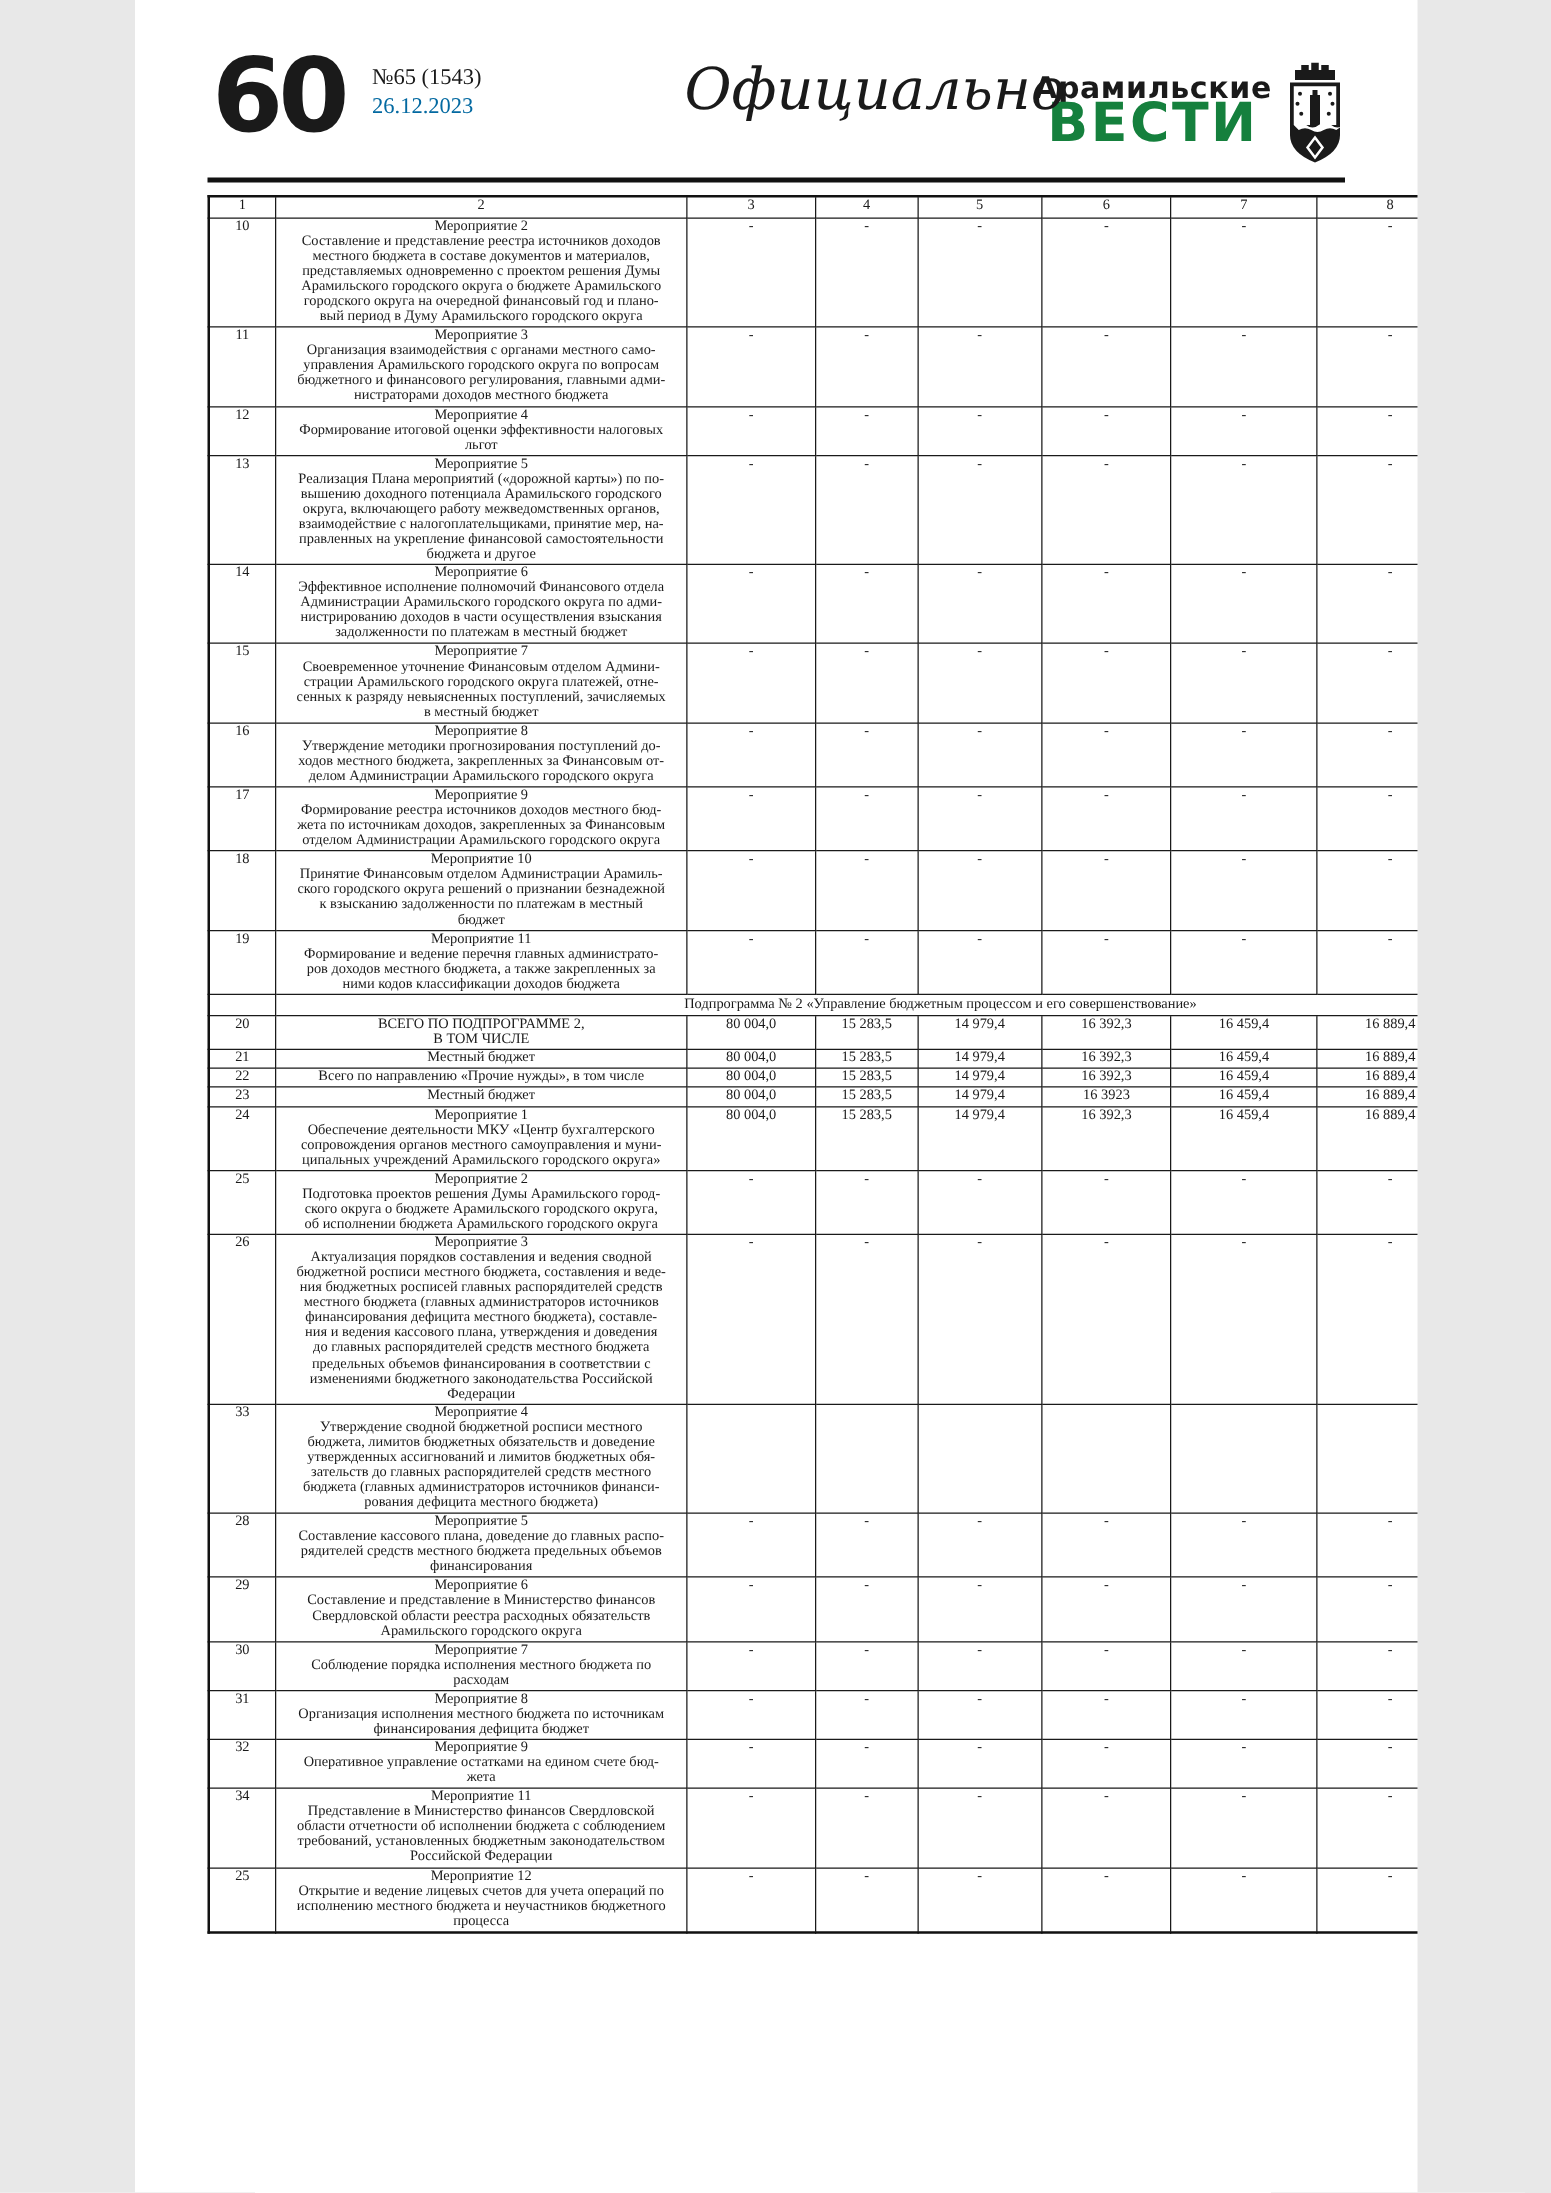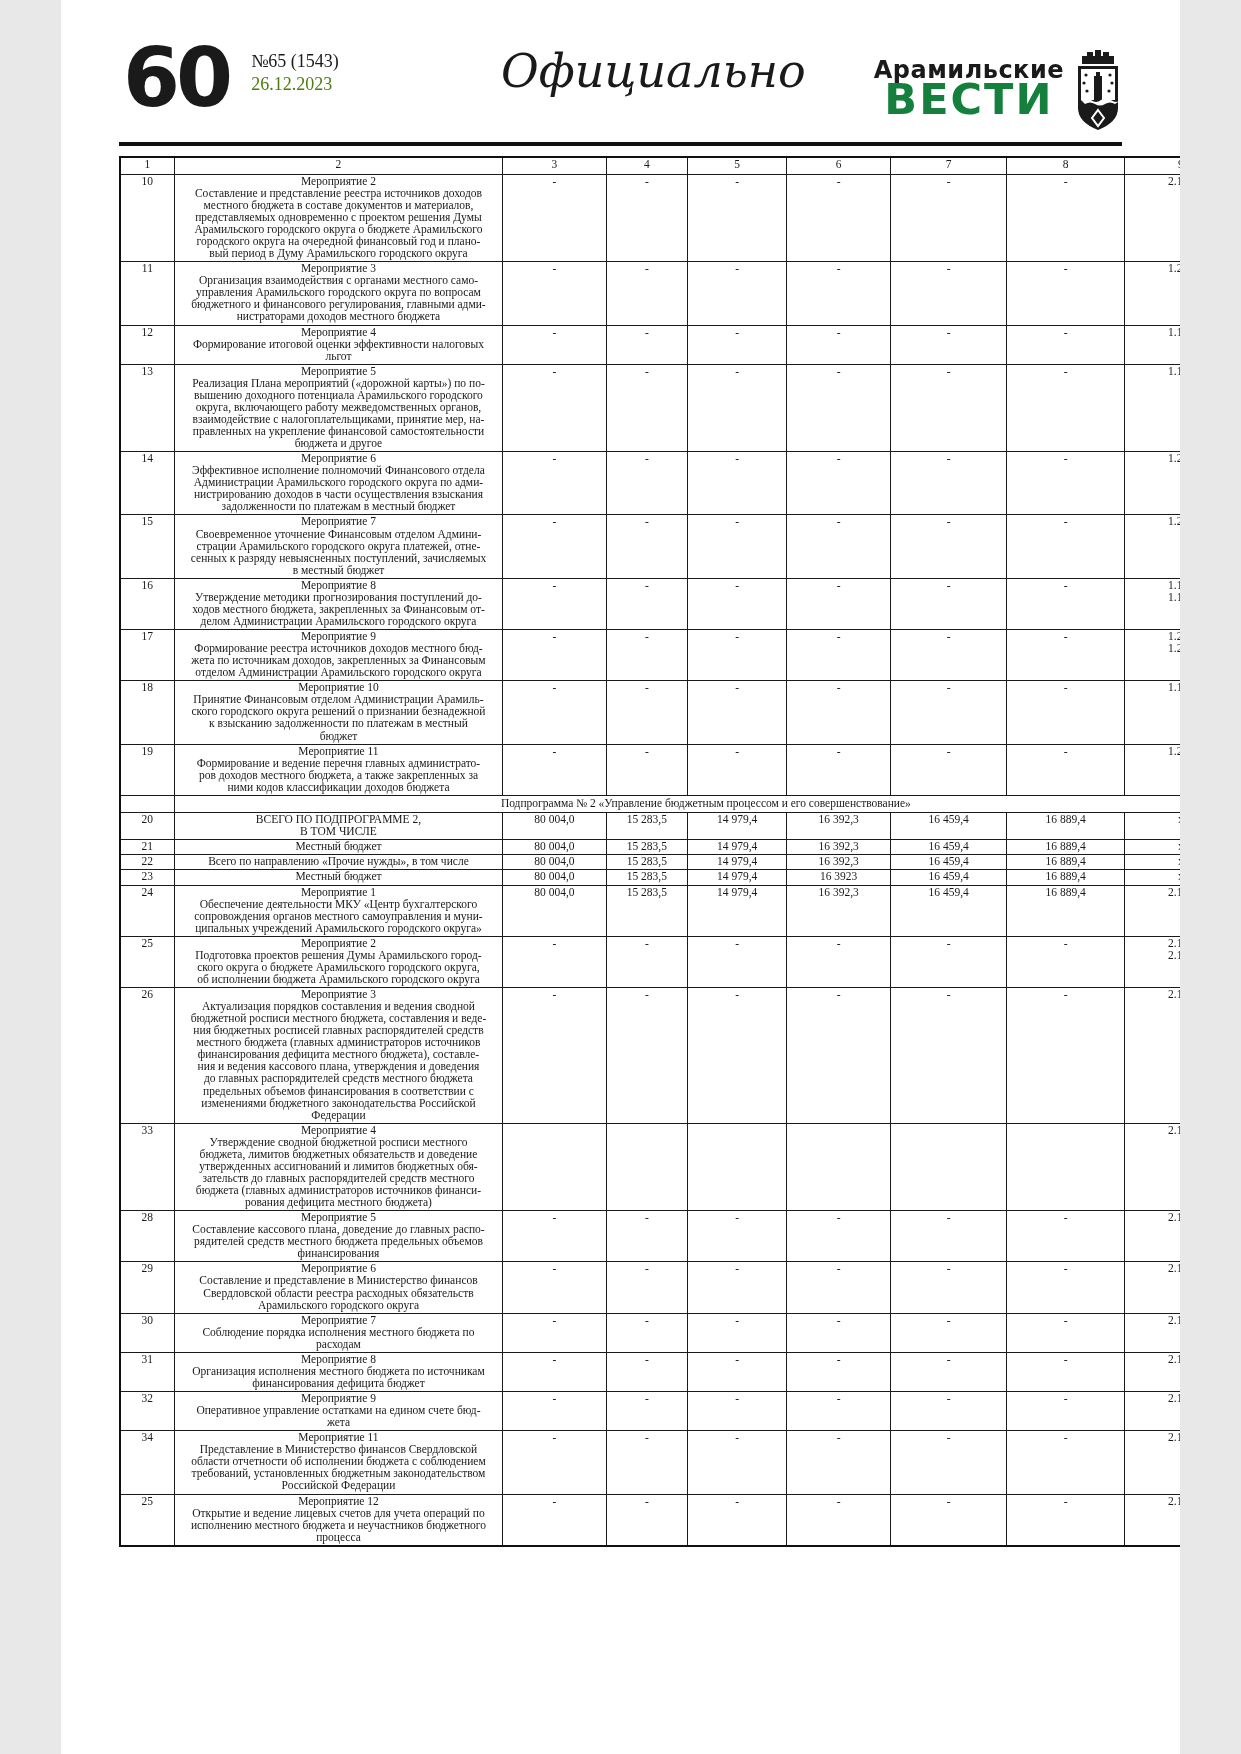"60" .page { width: 1119px -> 1026px }
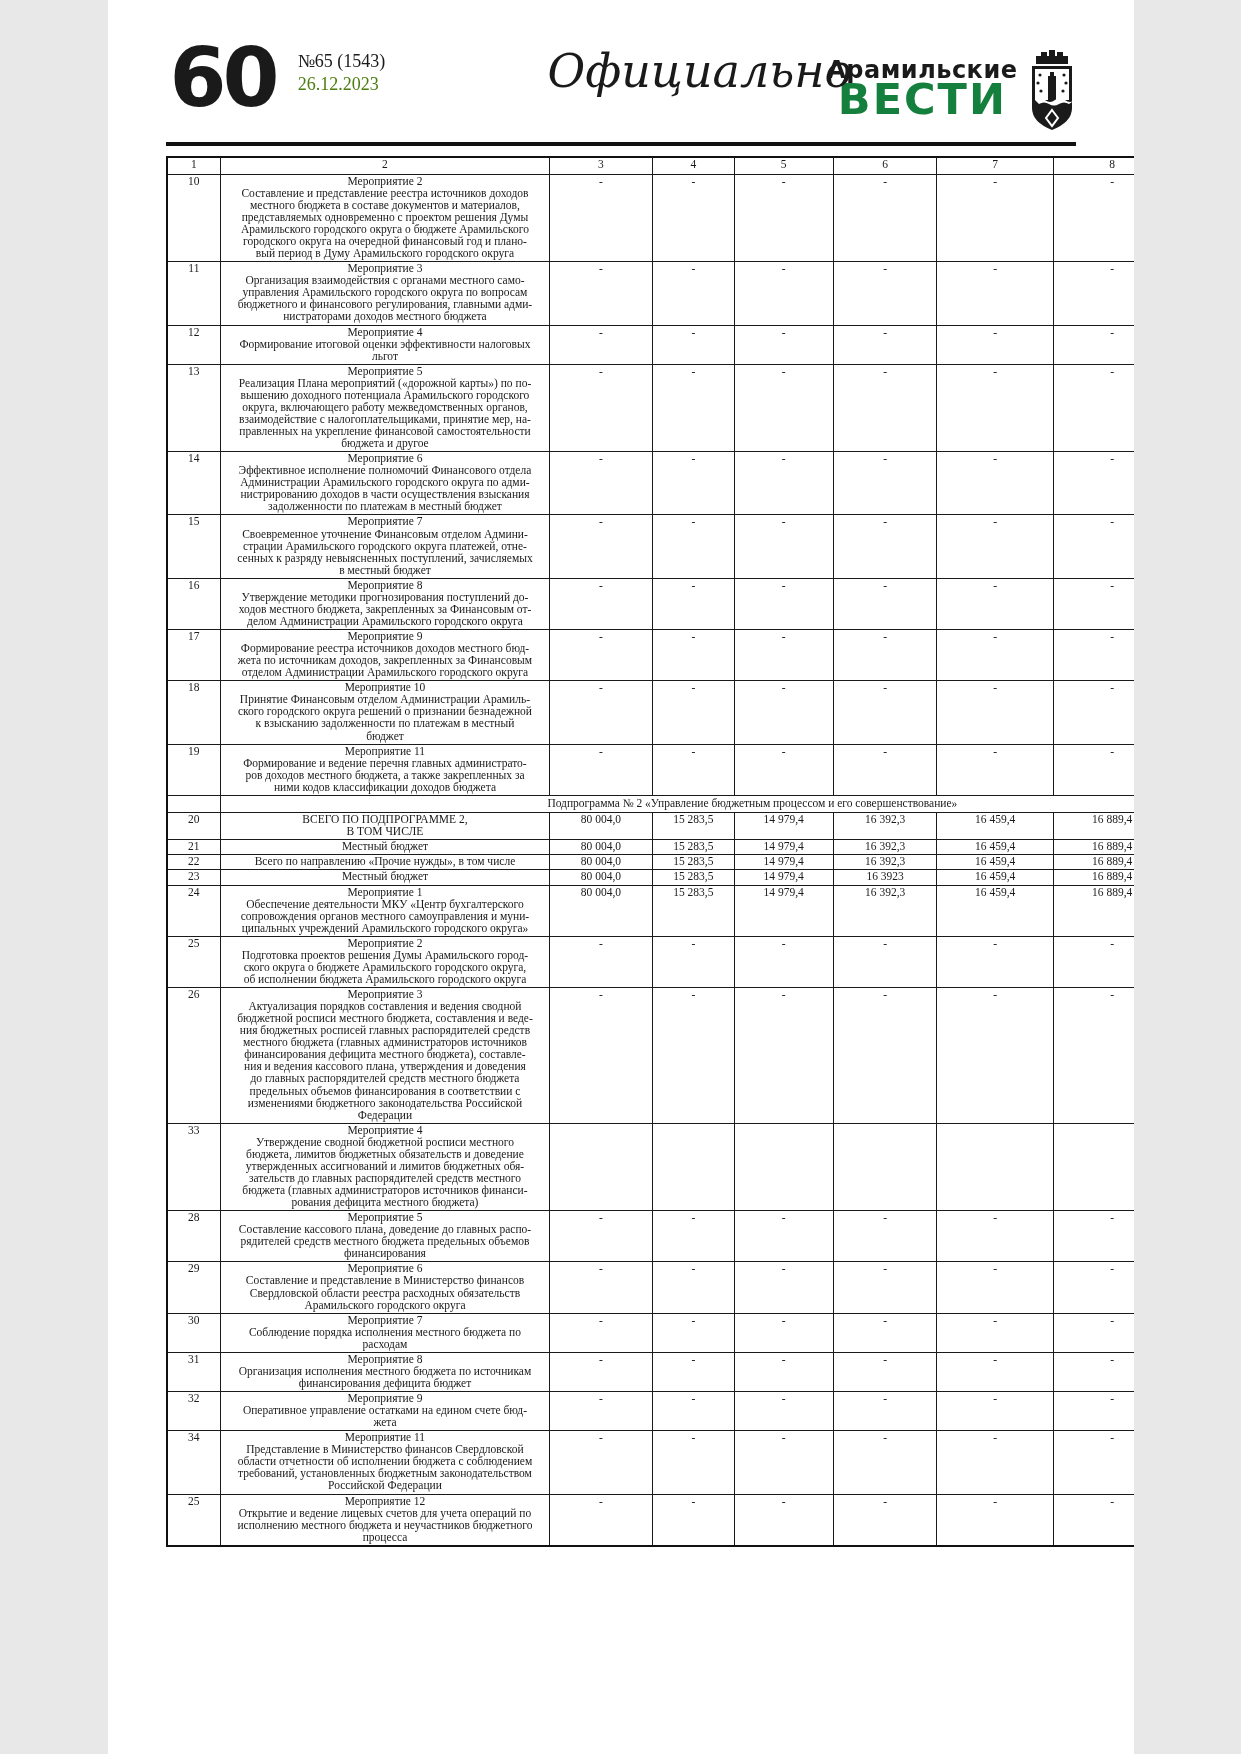"26.12.2023" .issue-date { color: #4d7c0f -> #0369a1 }
